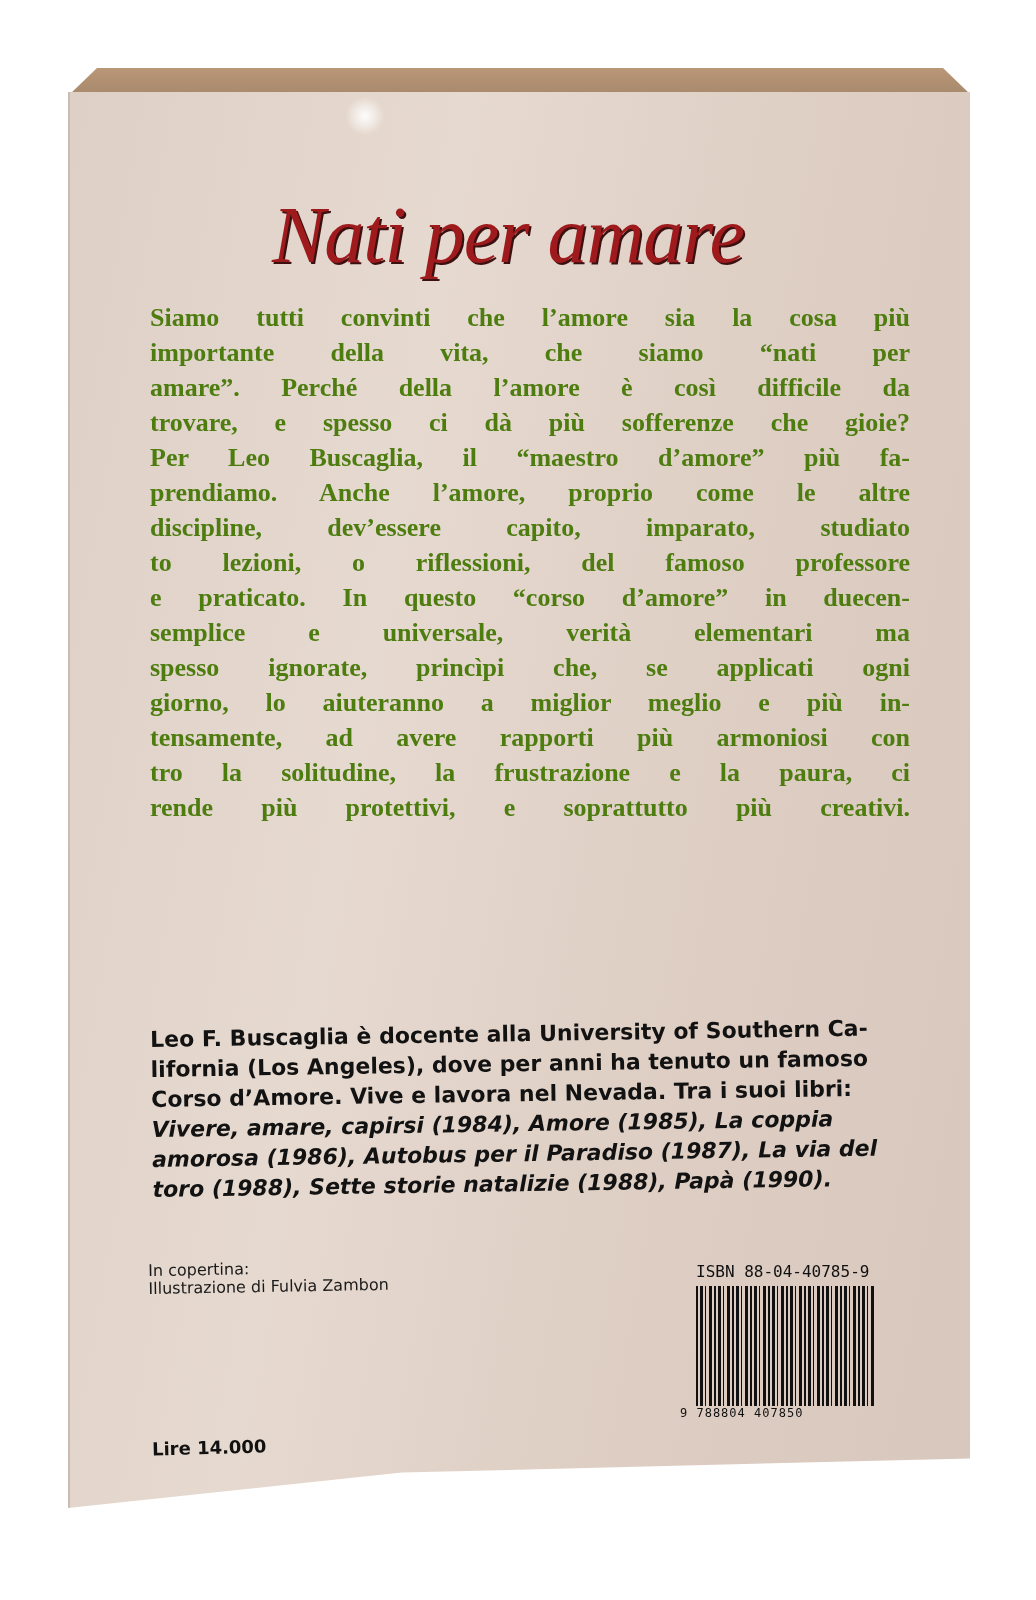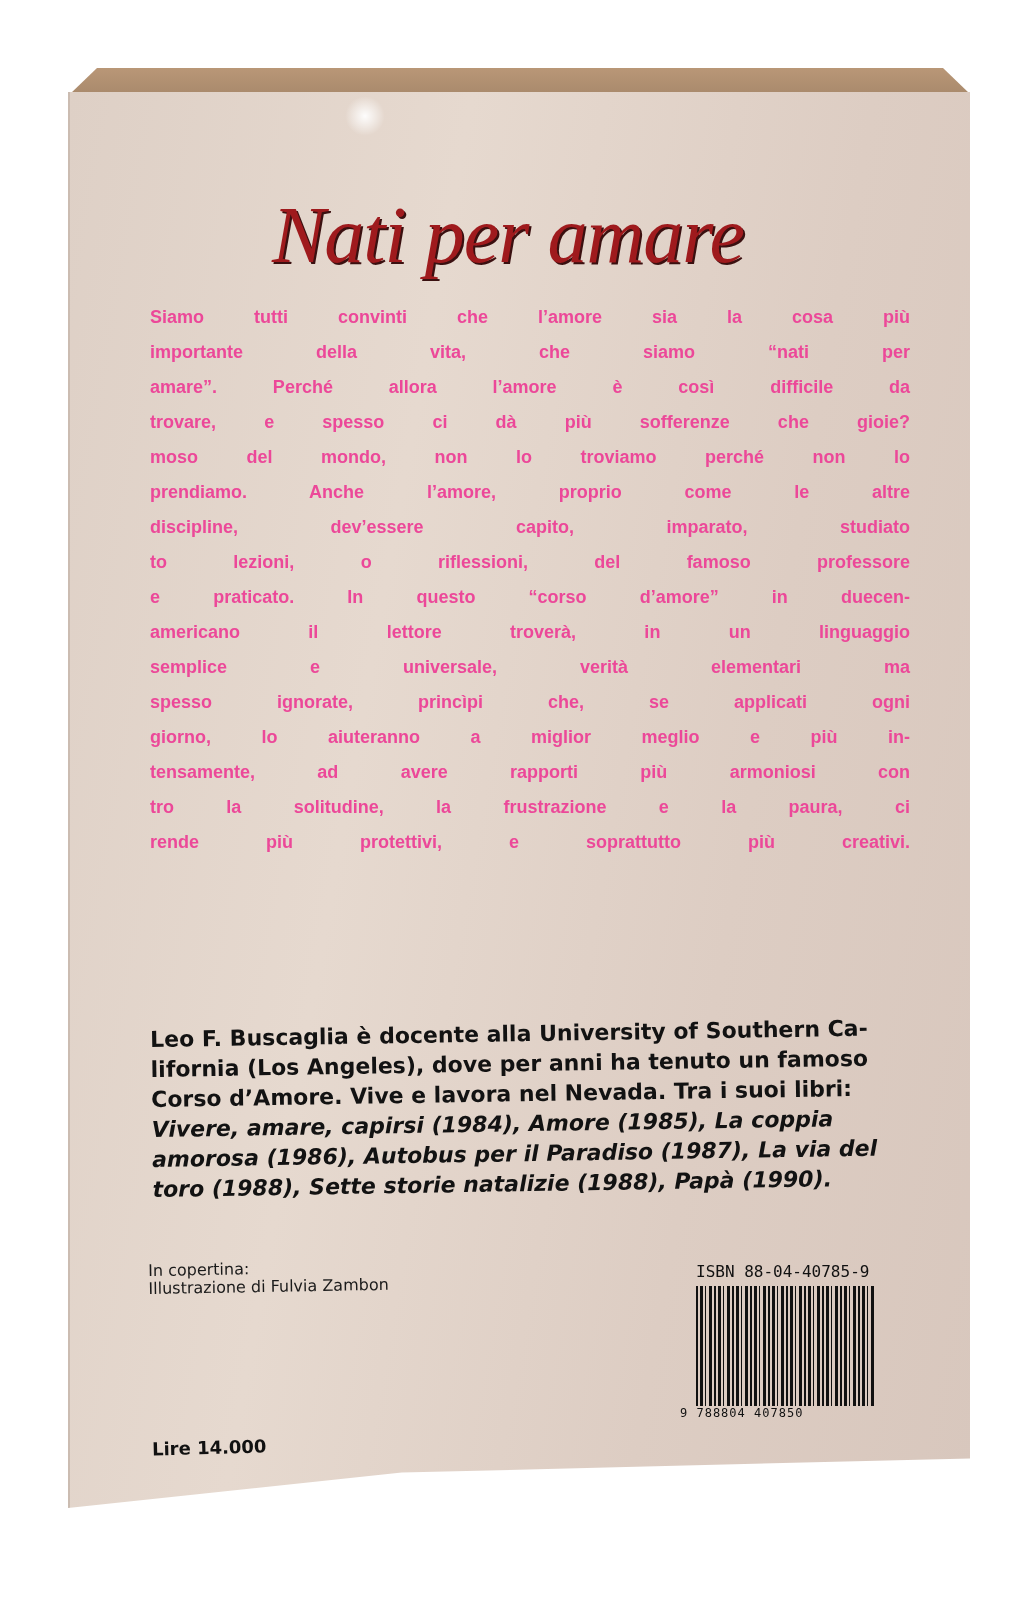"Siamo tutti convinti che l’amore" .blurb { color: #ec4899 -> #4d7c0f; font-family: Liberation Sans, sans-serif -> Liberation Serif, serif; font-size: 18px -> 26px }
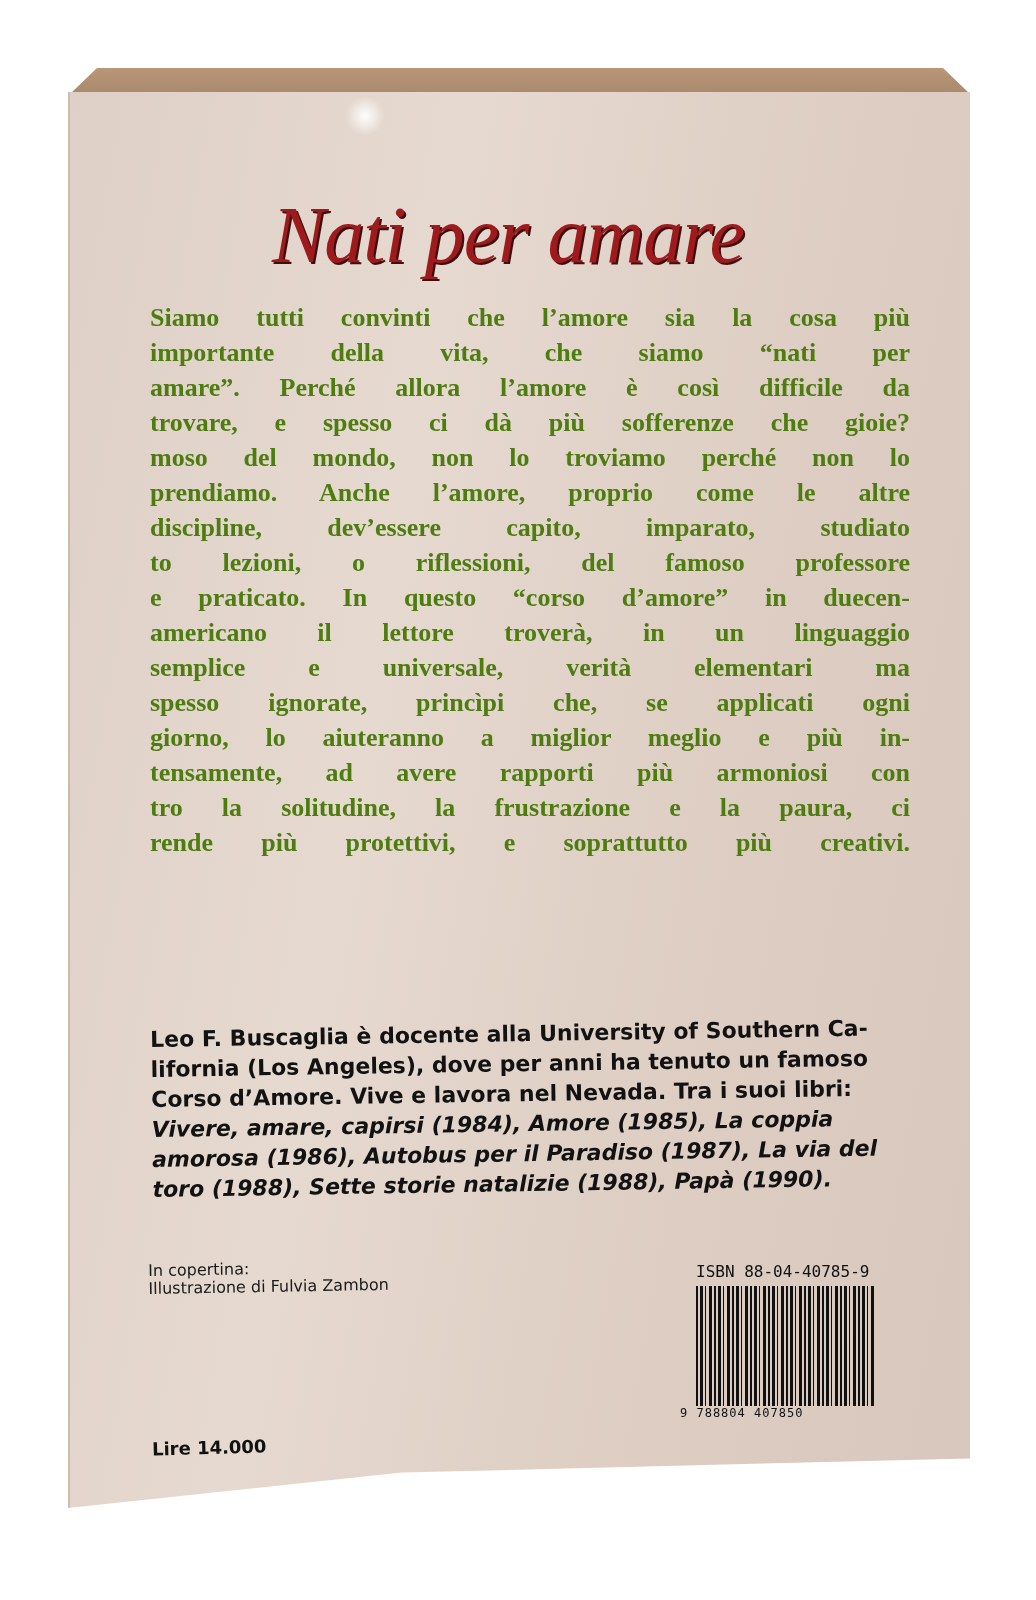"amare”. Perché allora l’amore è" span.line { text: allora -> della }
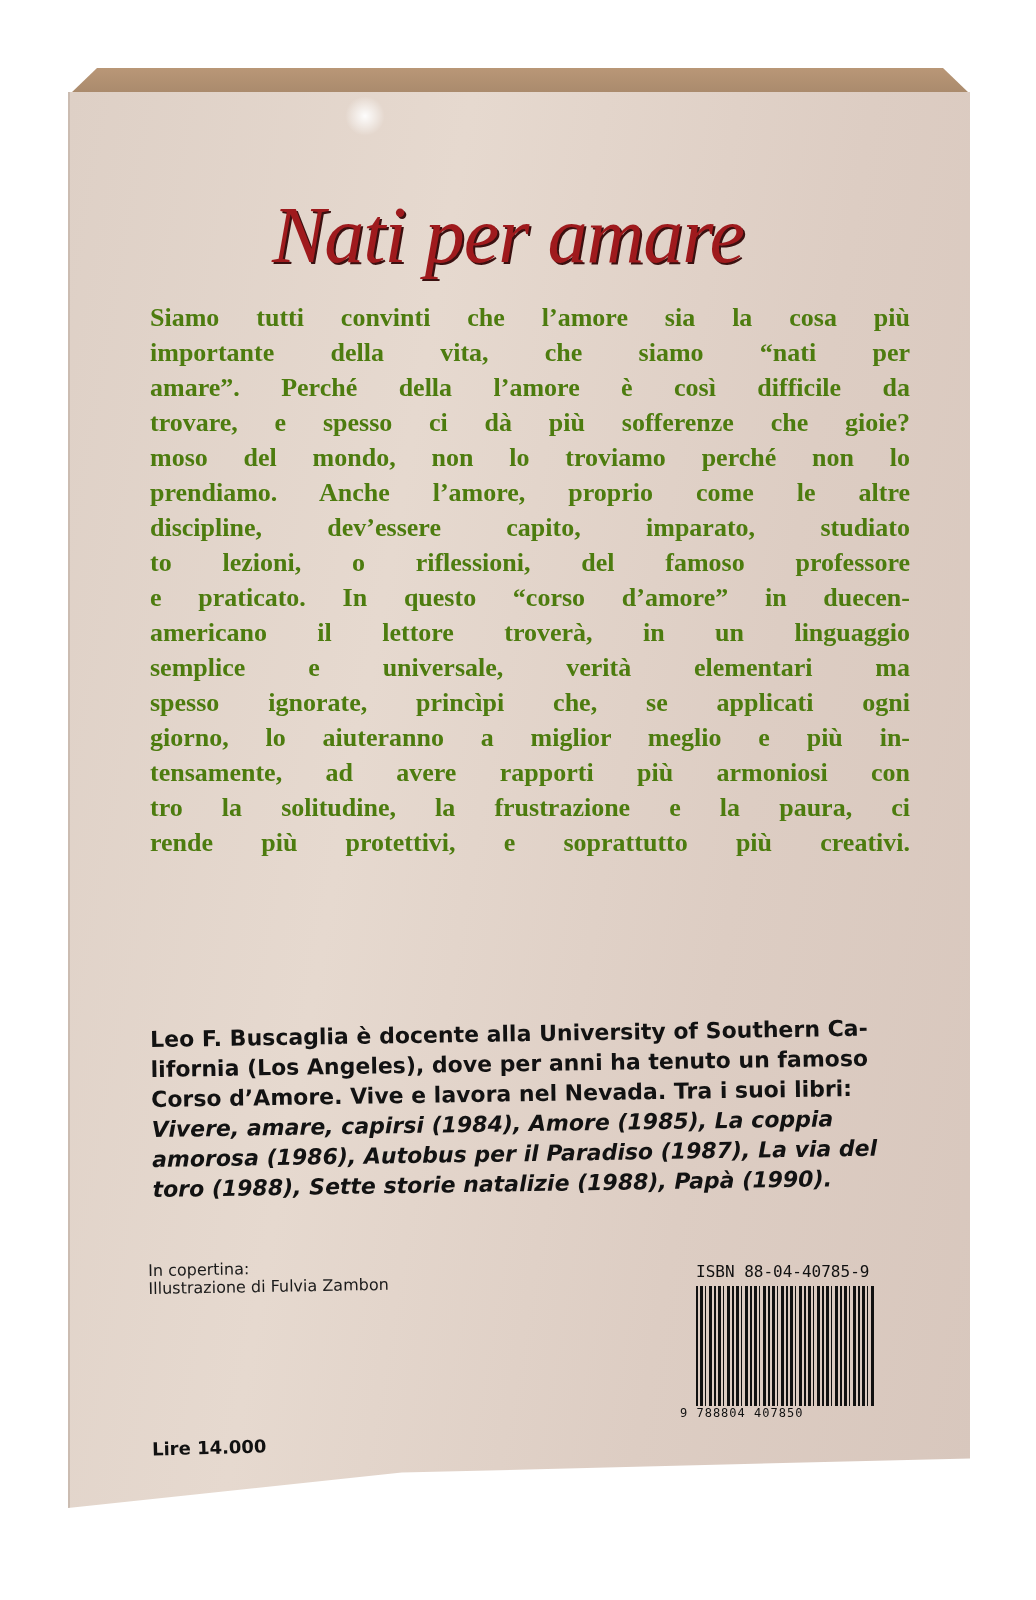"Per Leo Buscaglia, il “maestro" span.line { html: none -> <span>Per Leo Buscaglia, il “maestro d’amore” più fa-</span> }
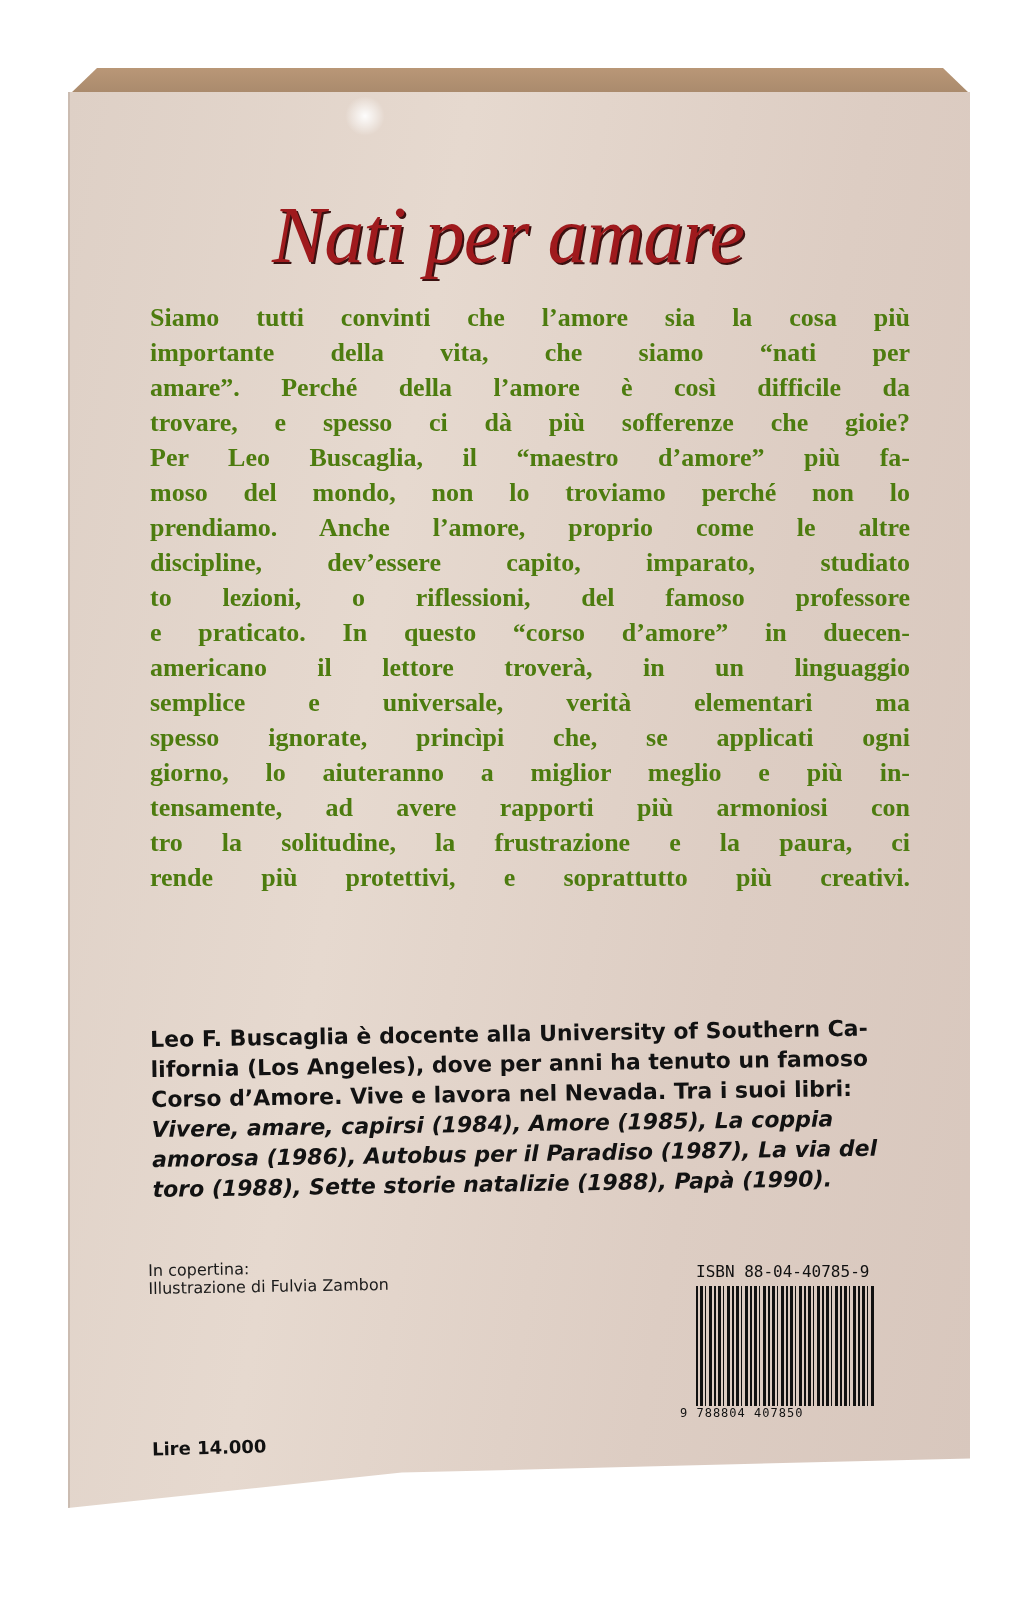"moso del mondo, non lo" span.line { html: <span>moso del mondo, non lo troviamo perché non lo</span> -> none }
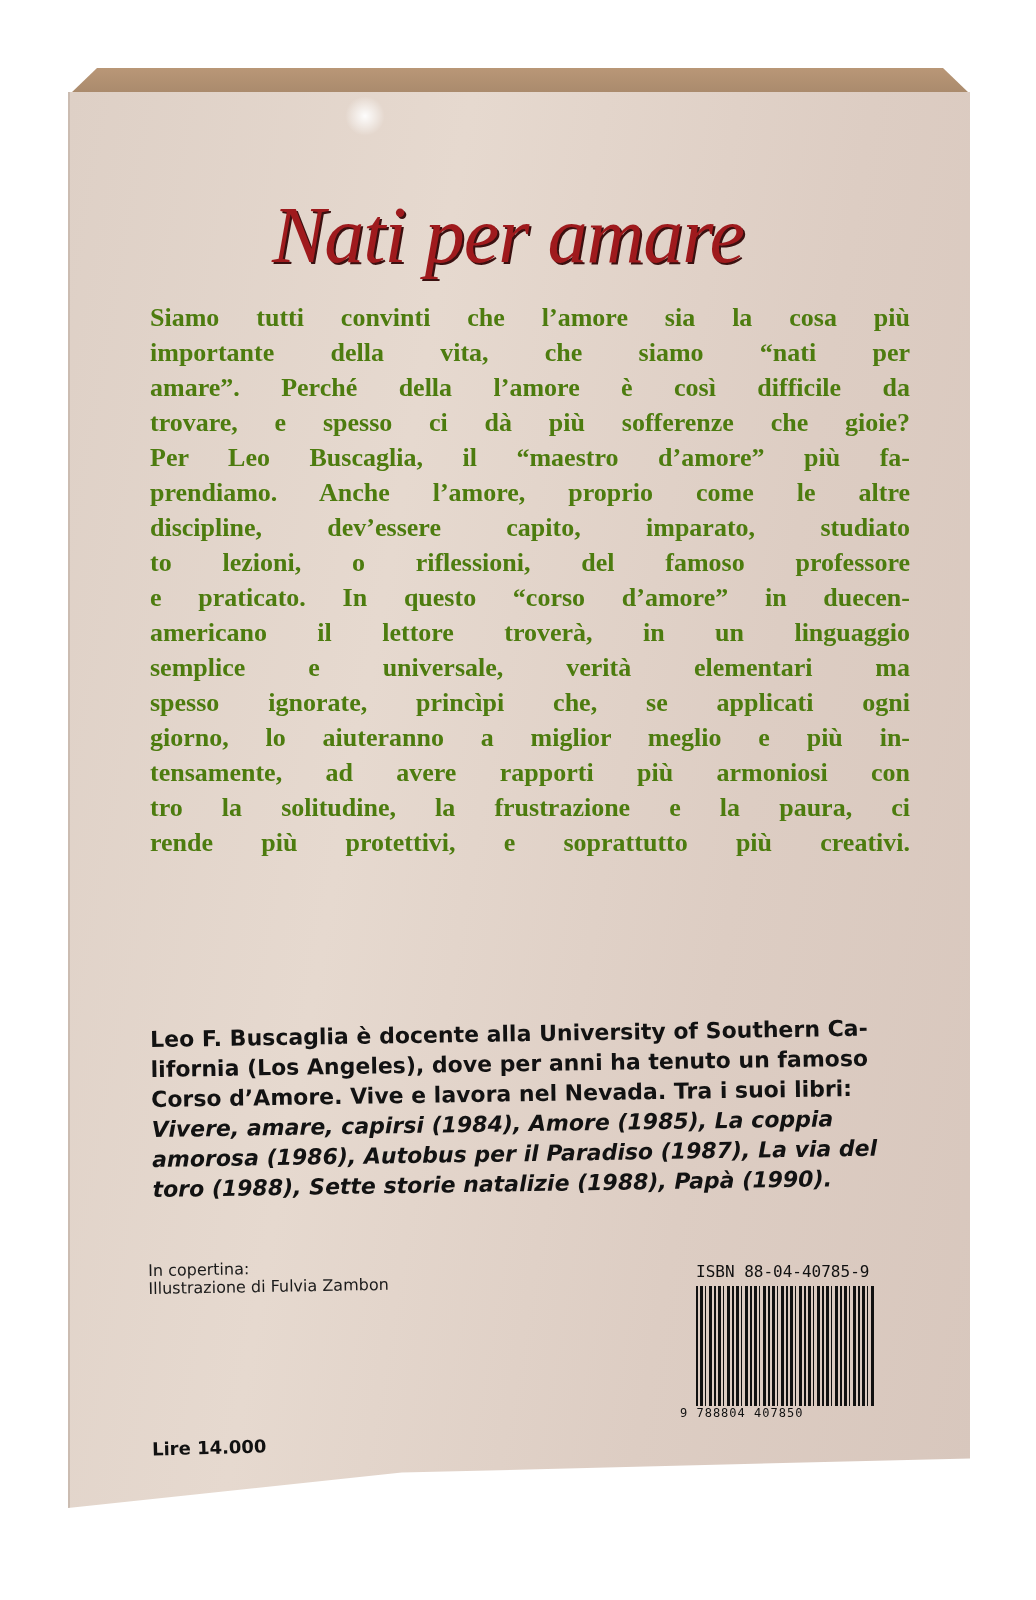"americano il lettore troverà, in" span.line { html: <span>americano il lettore troverà, in un linguaggio</span> -> none }
